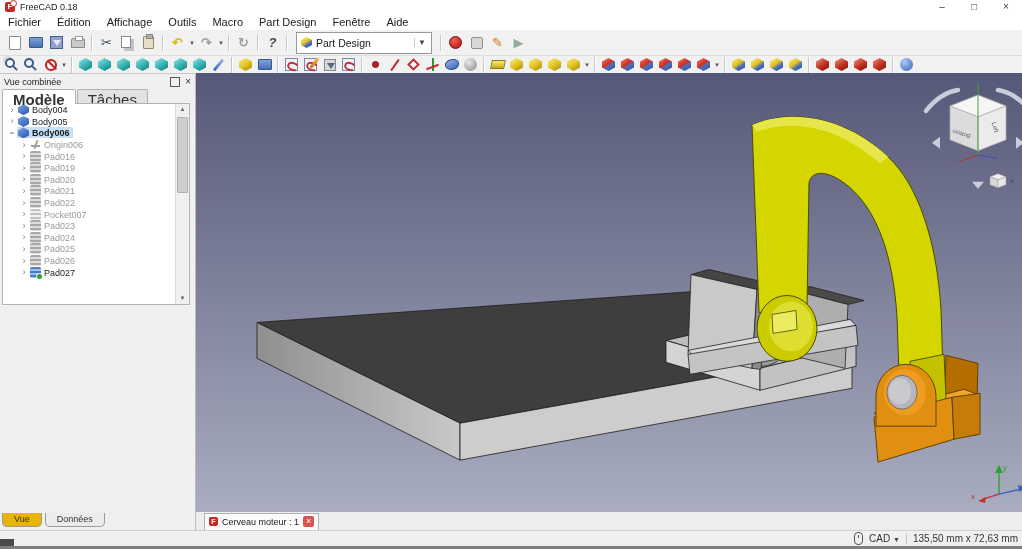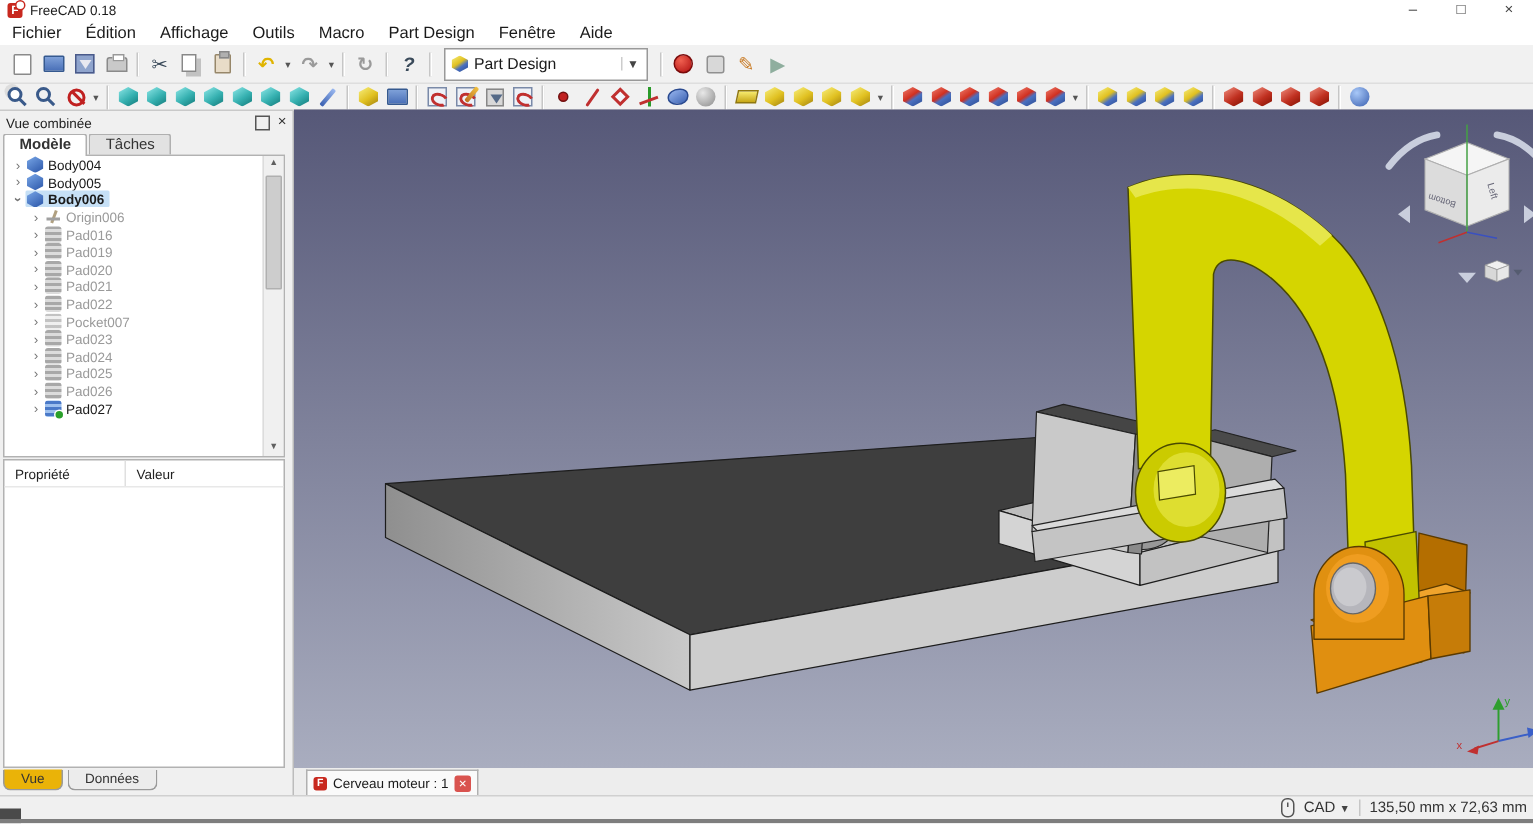"Modèle" .cvtab { font-size: 10px -> 15px }
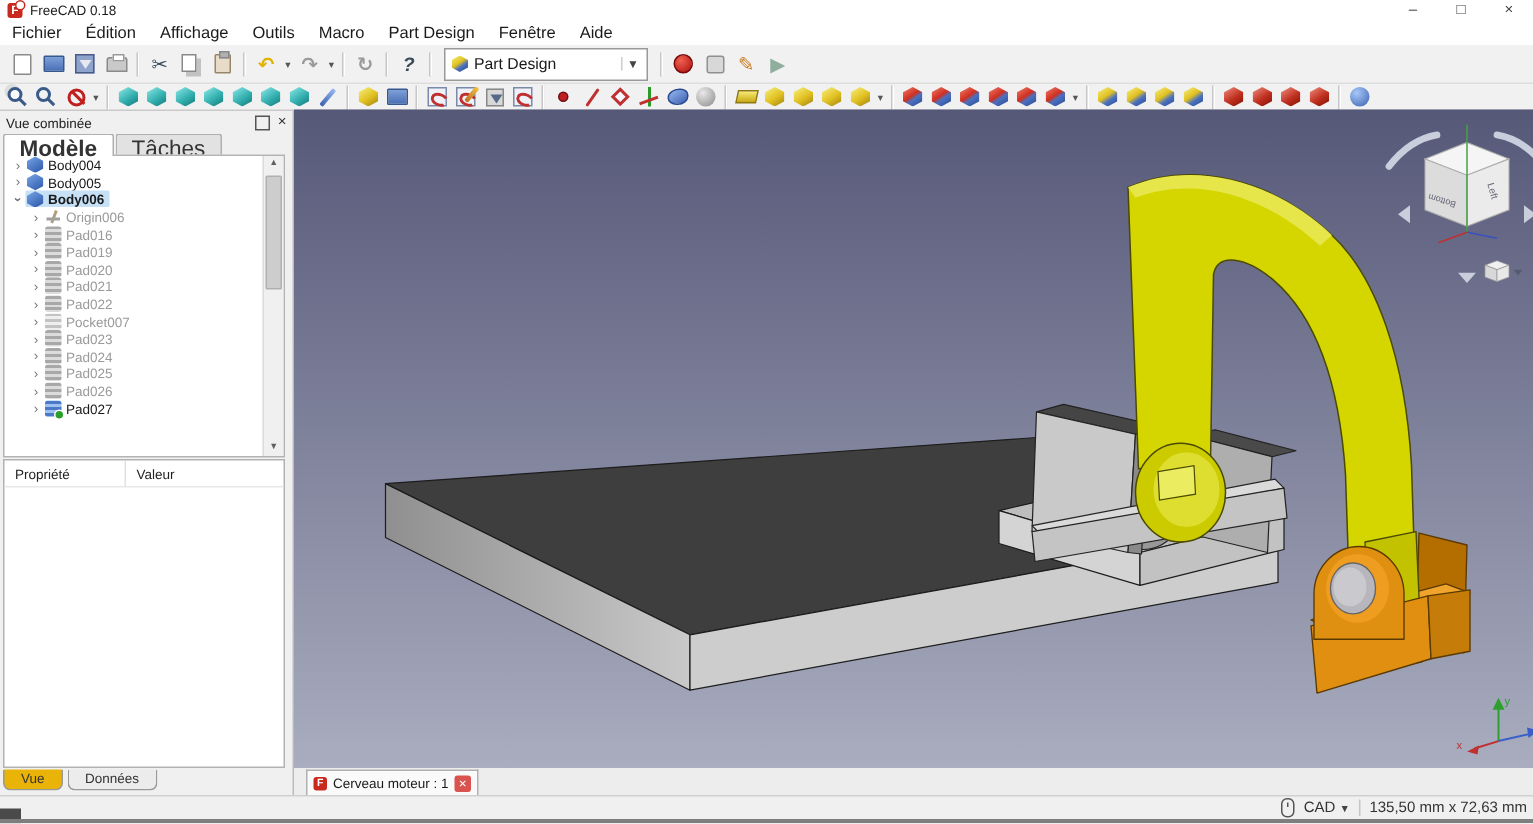"Propriété" div.propbox { html: <div> <div> <span>Propriété</span> <span>Valeur</span> </div> </div> -> none }
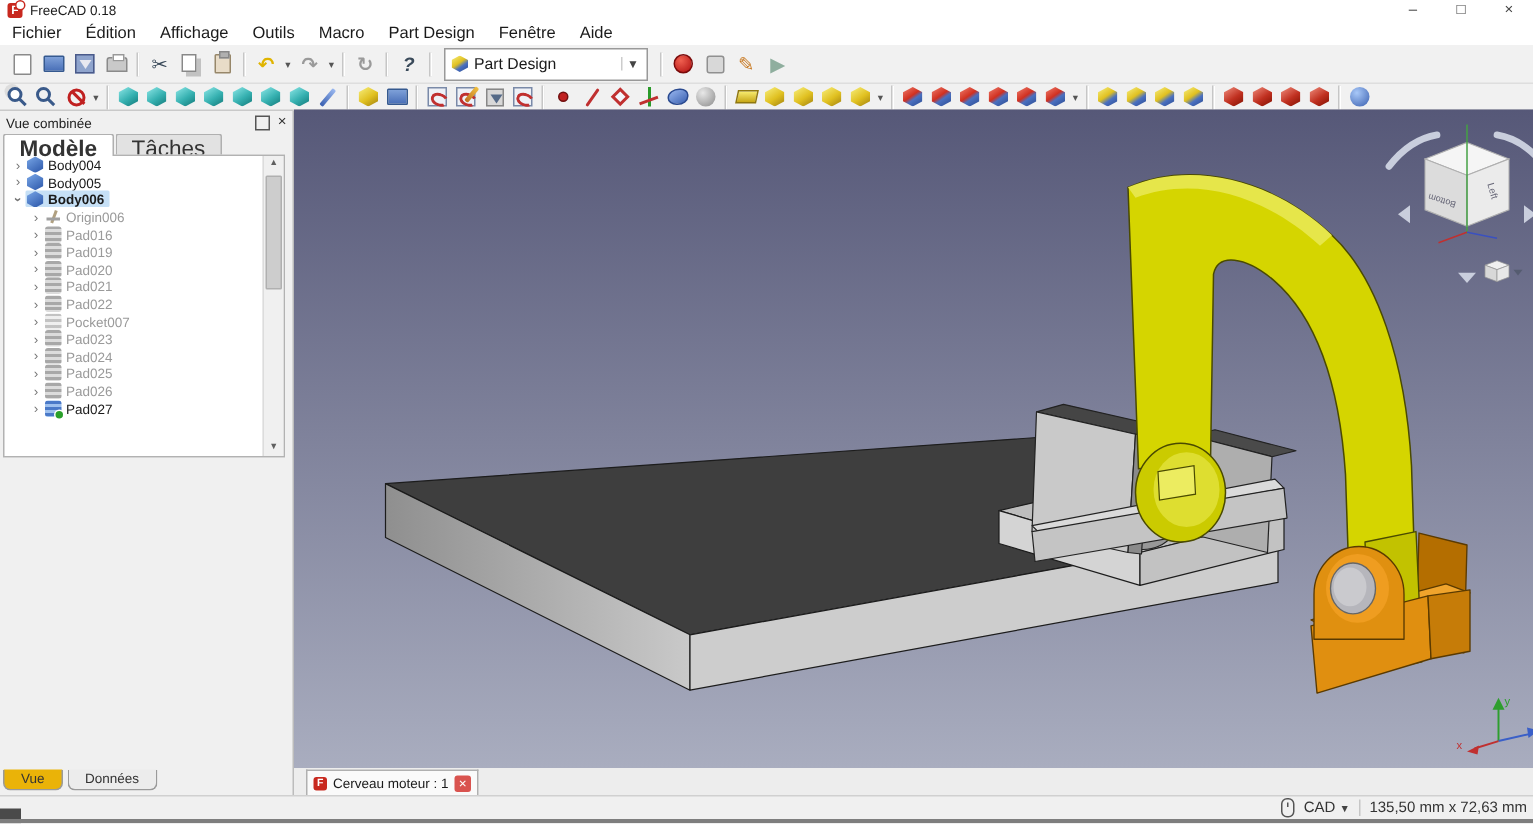"Cerveau moteur : 1" #mditabs { align-items: flex-end -> center }
